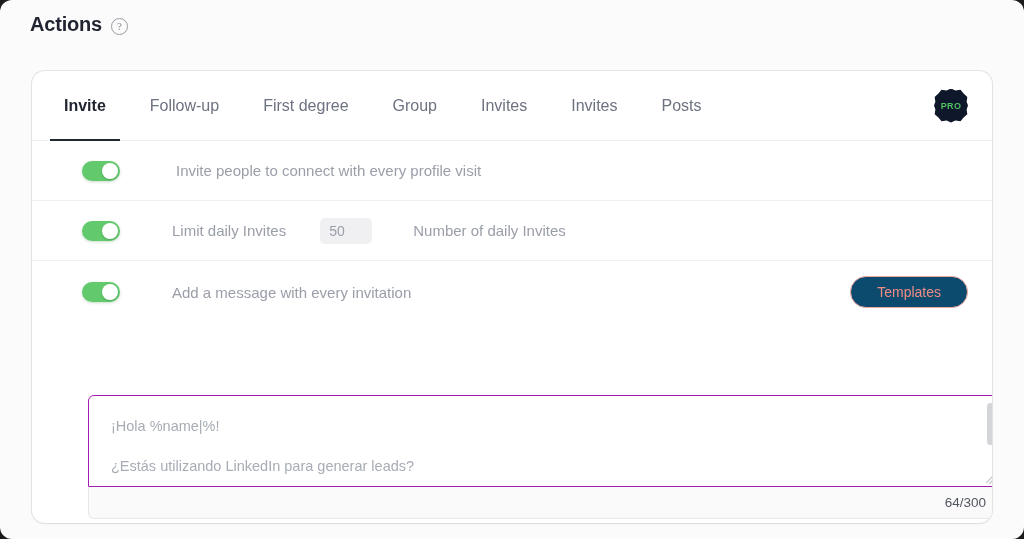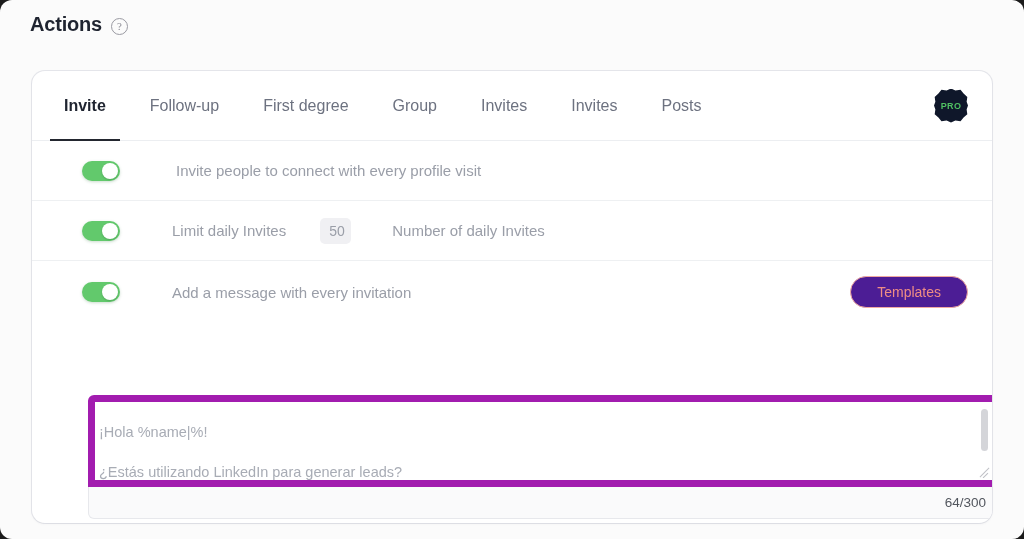"50" .num-input { width: 31px -> 52px }
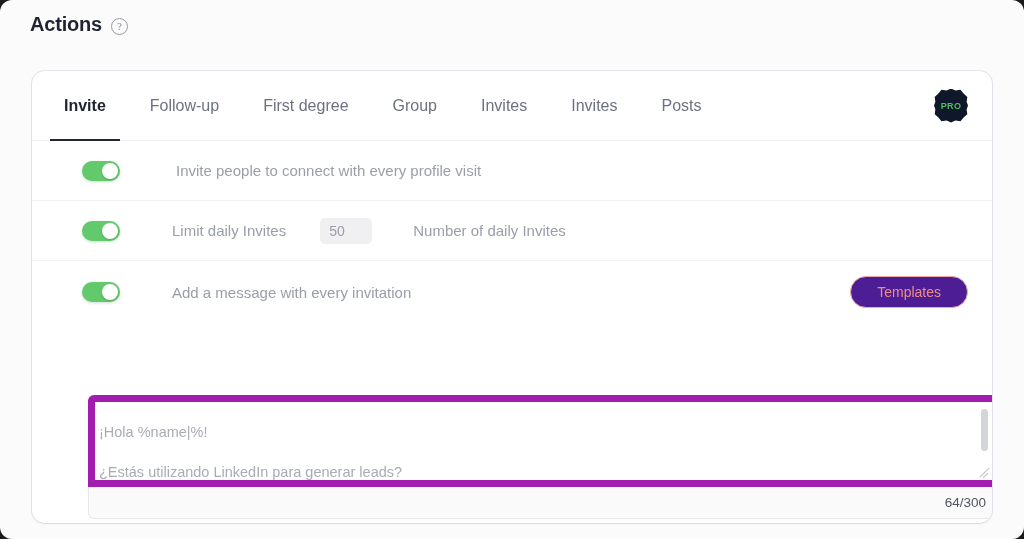"Templates" #templates-btn { background: #4c1d95 -> #0c4a6e }
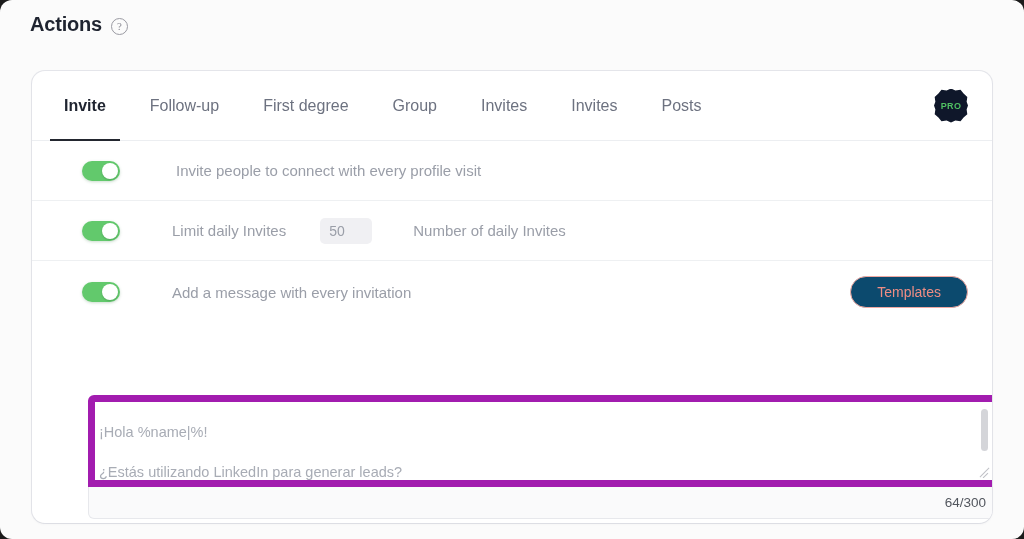"¡Hola %name|%!" #msg-area { border: 7px solid #a21caf -> 1px solid #a21caf; padding: 20px 26px 0 4px -> 20px 26px 0 22px }
